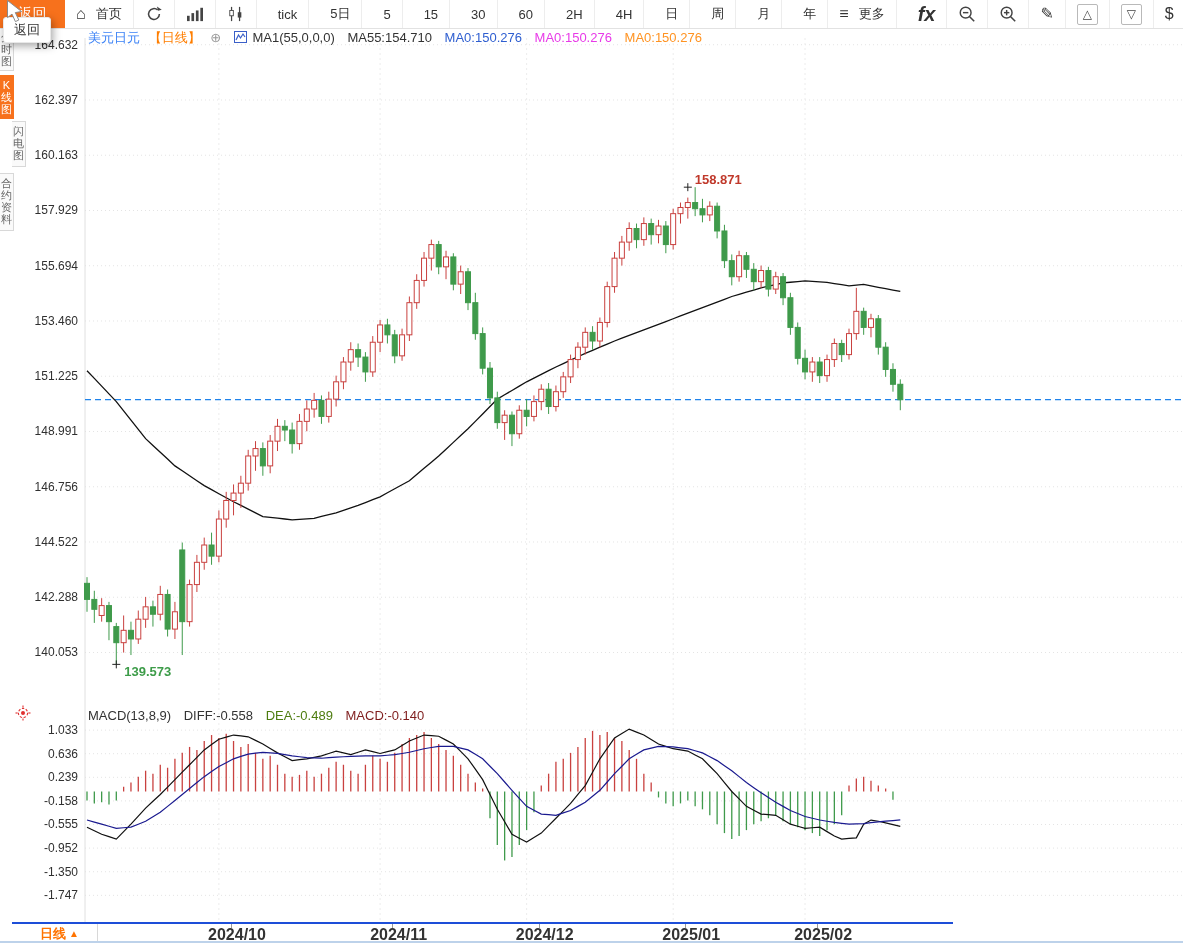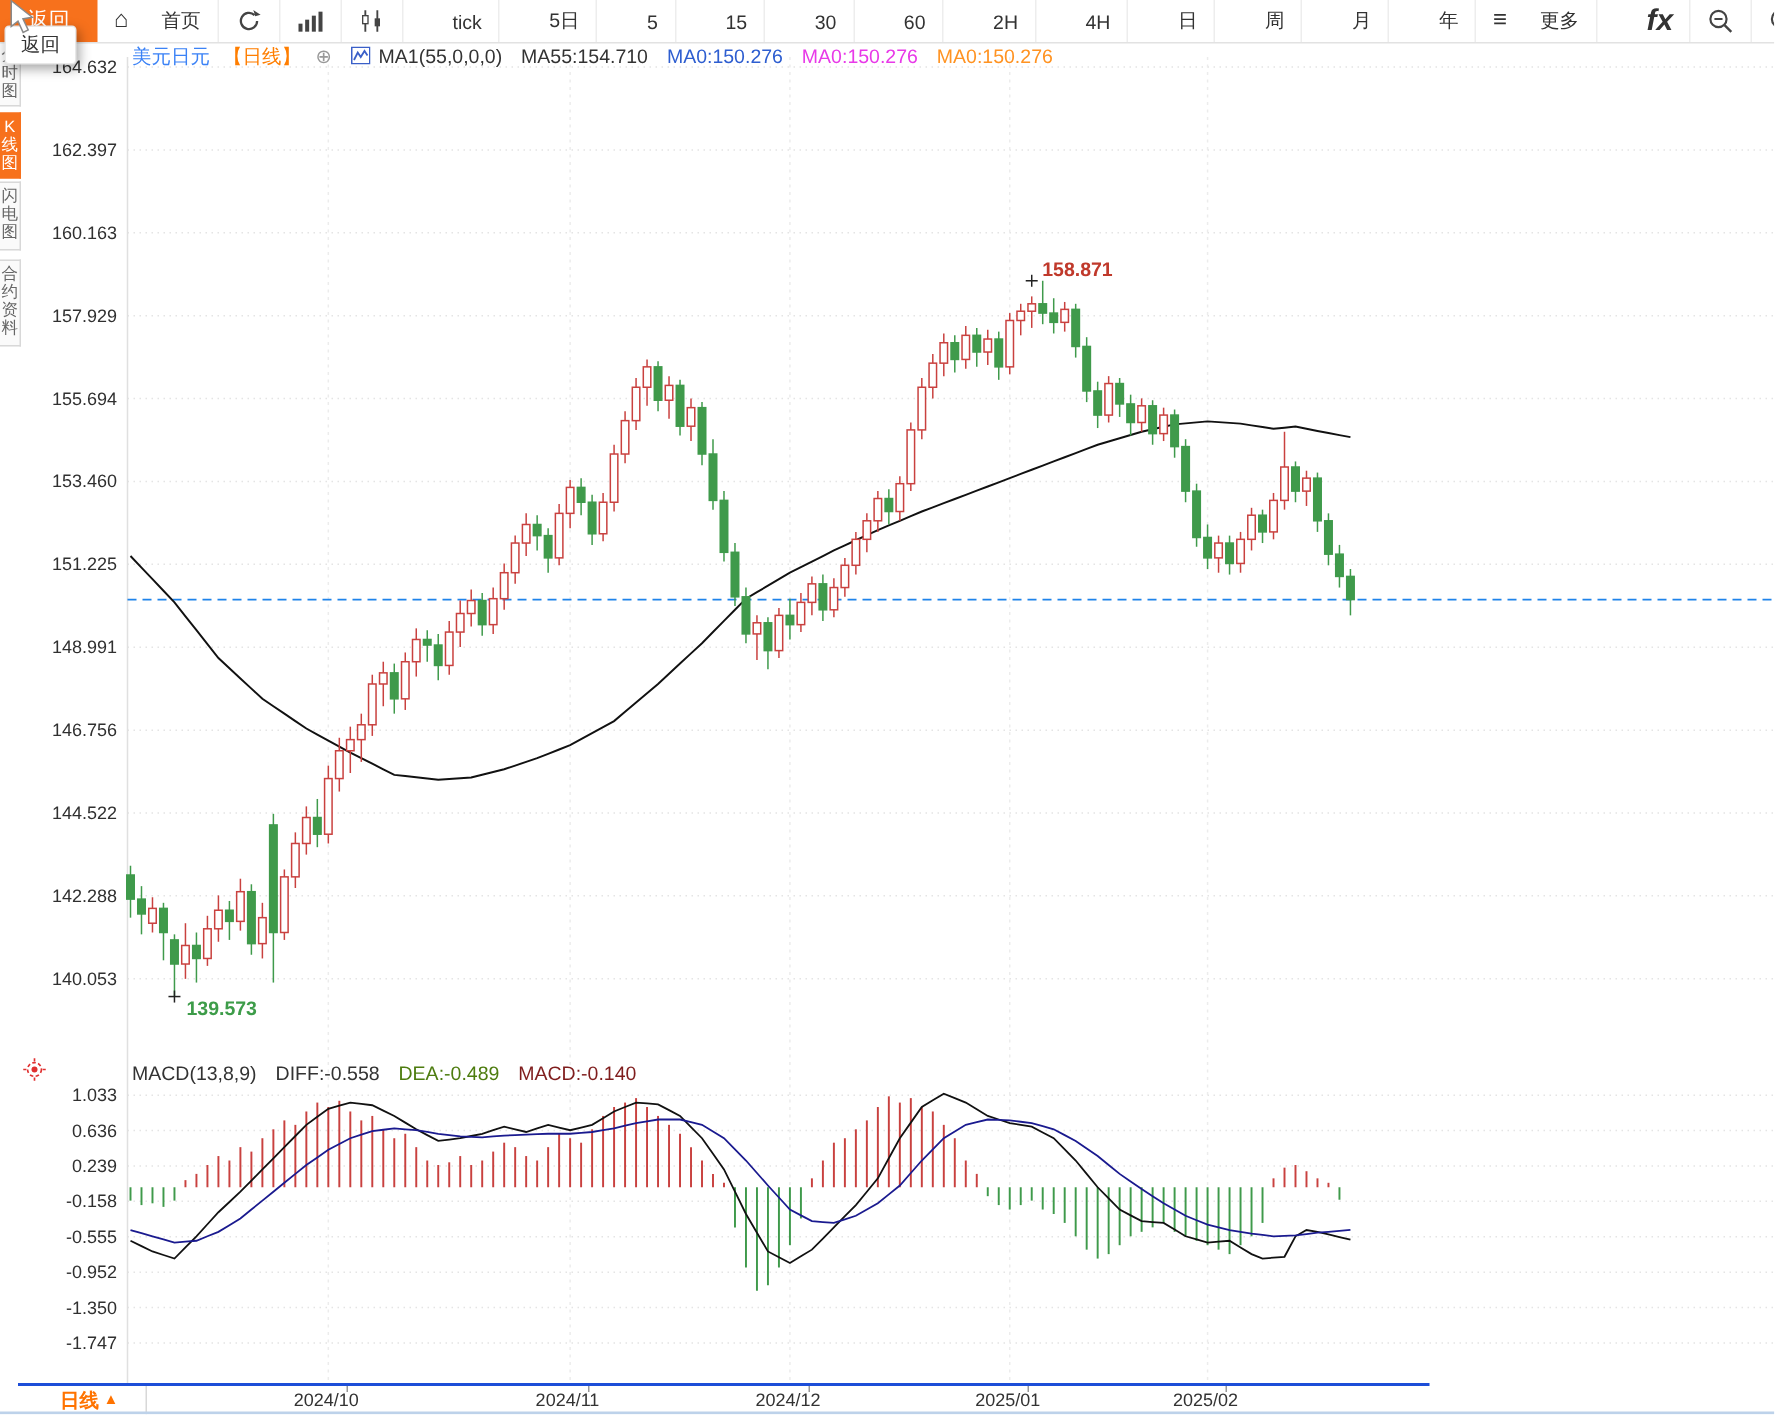"首页" .tb-item .lab { margin-left: 22px -> 10px }
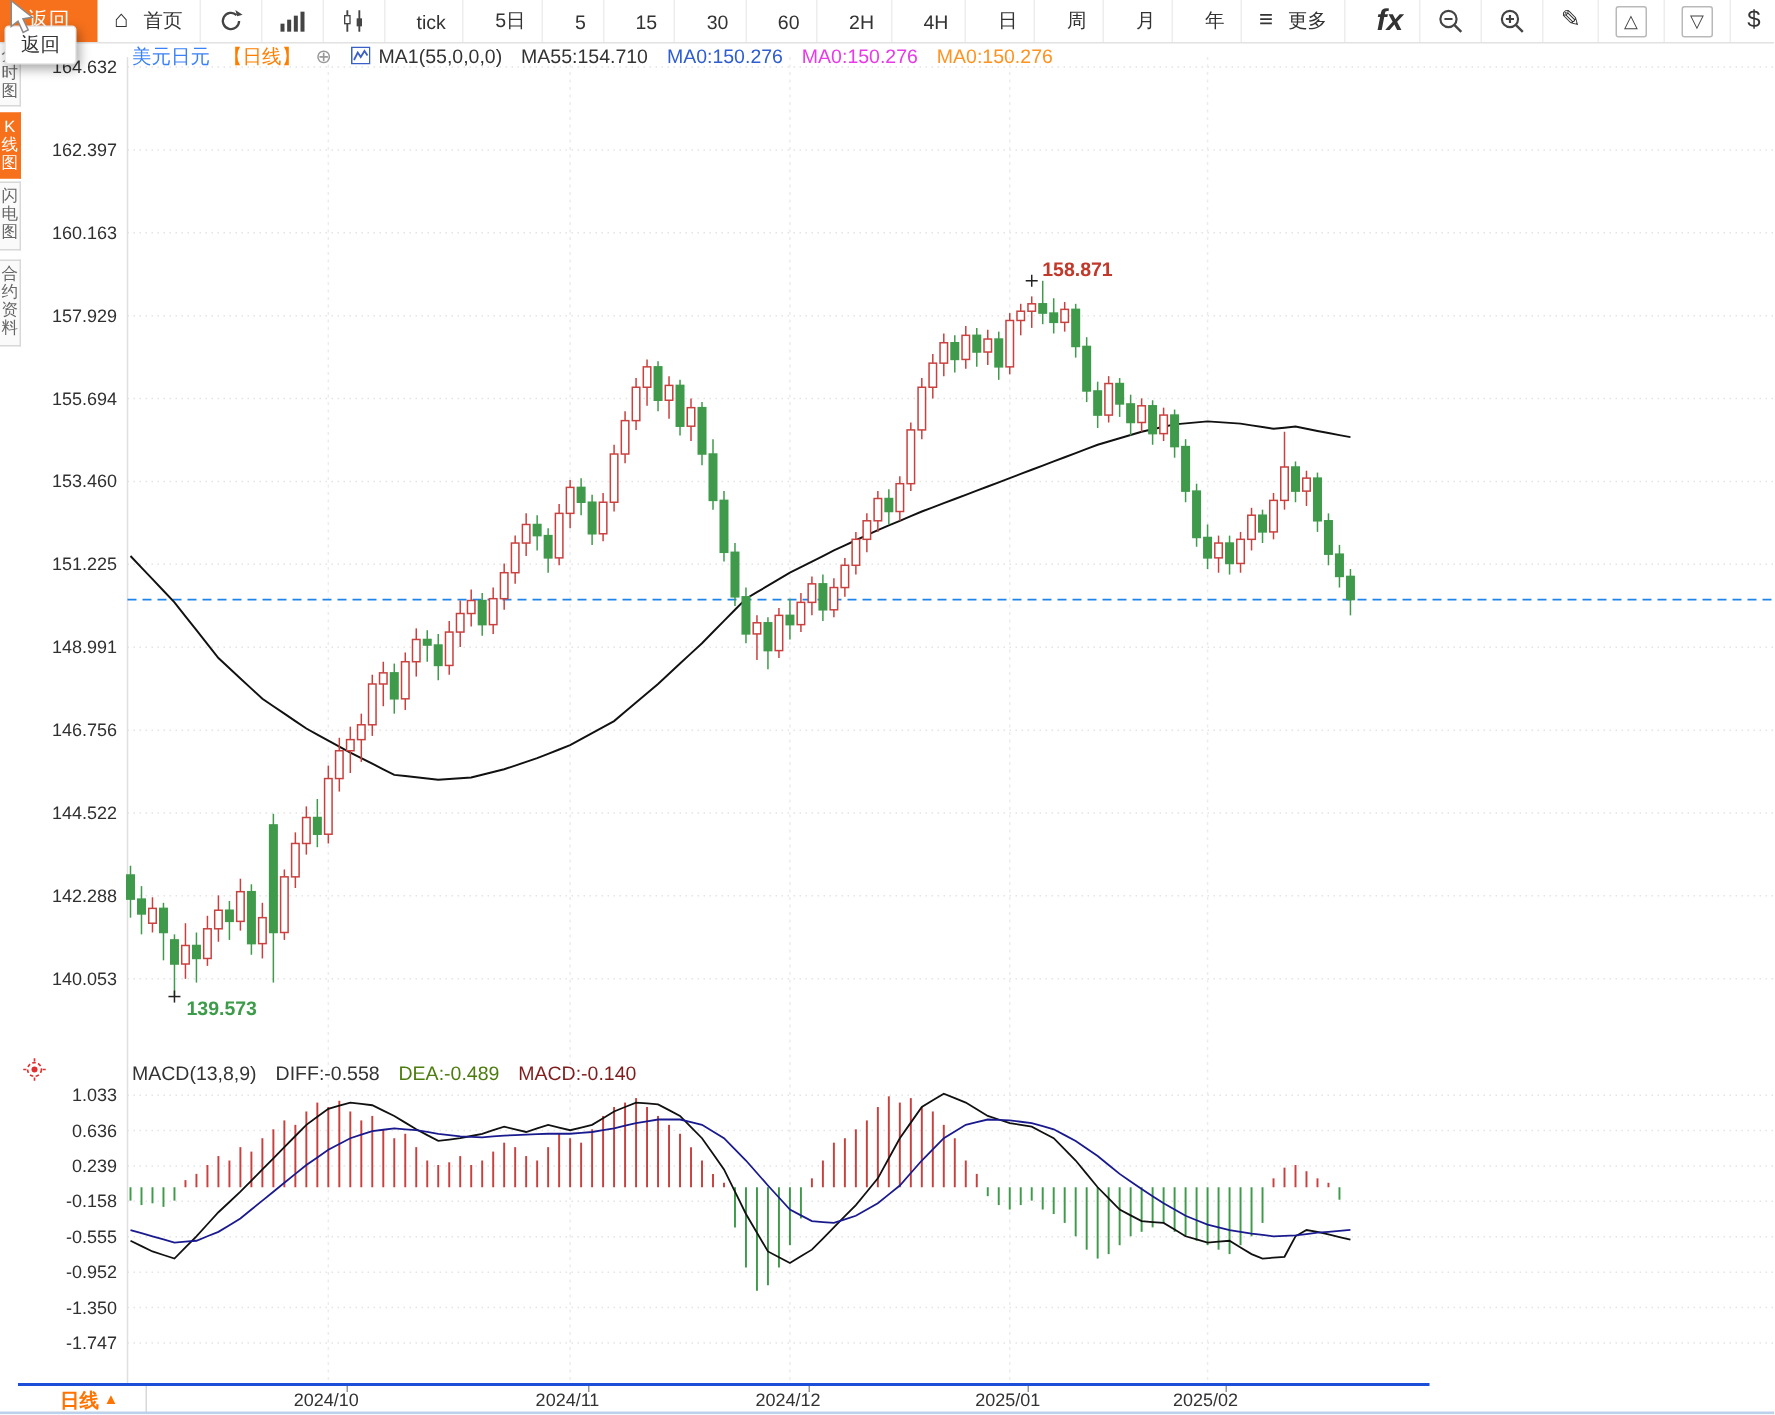"闪电图" div.side-item { margin-left: none -> 12px }
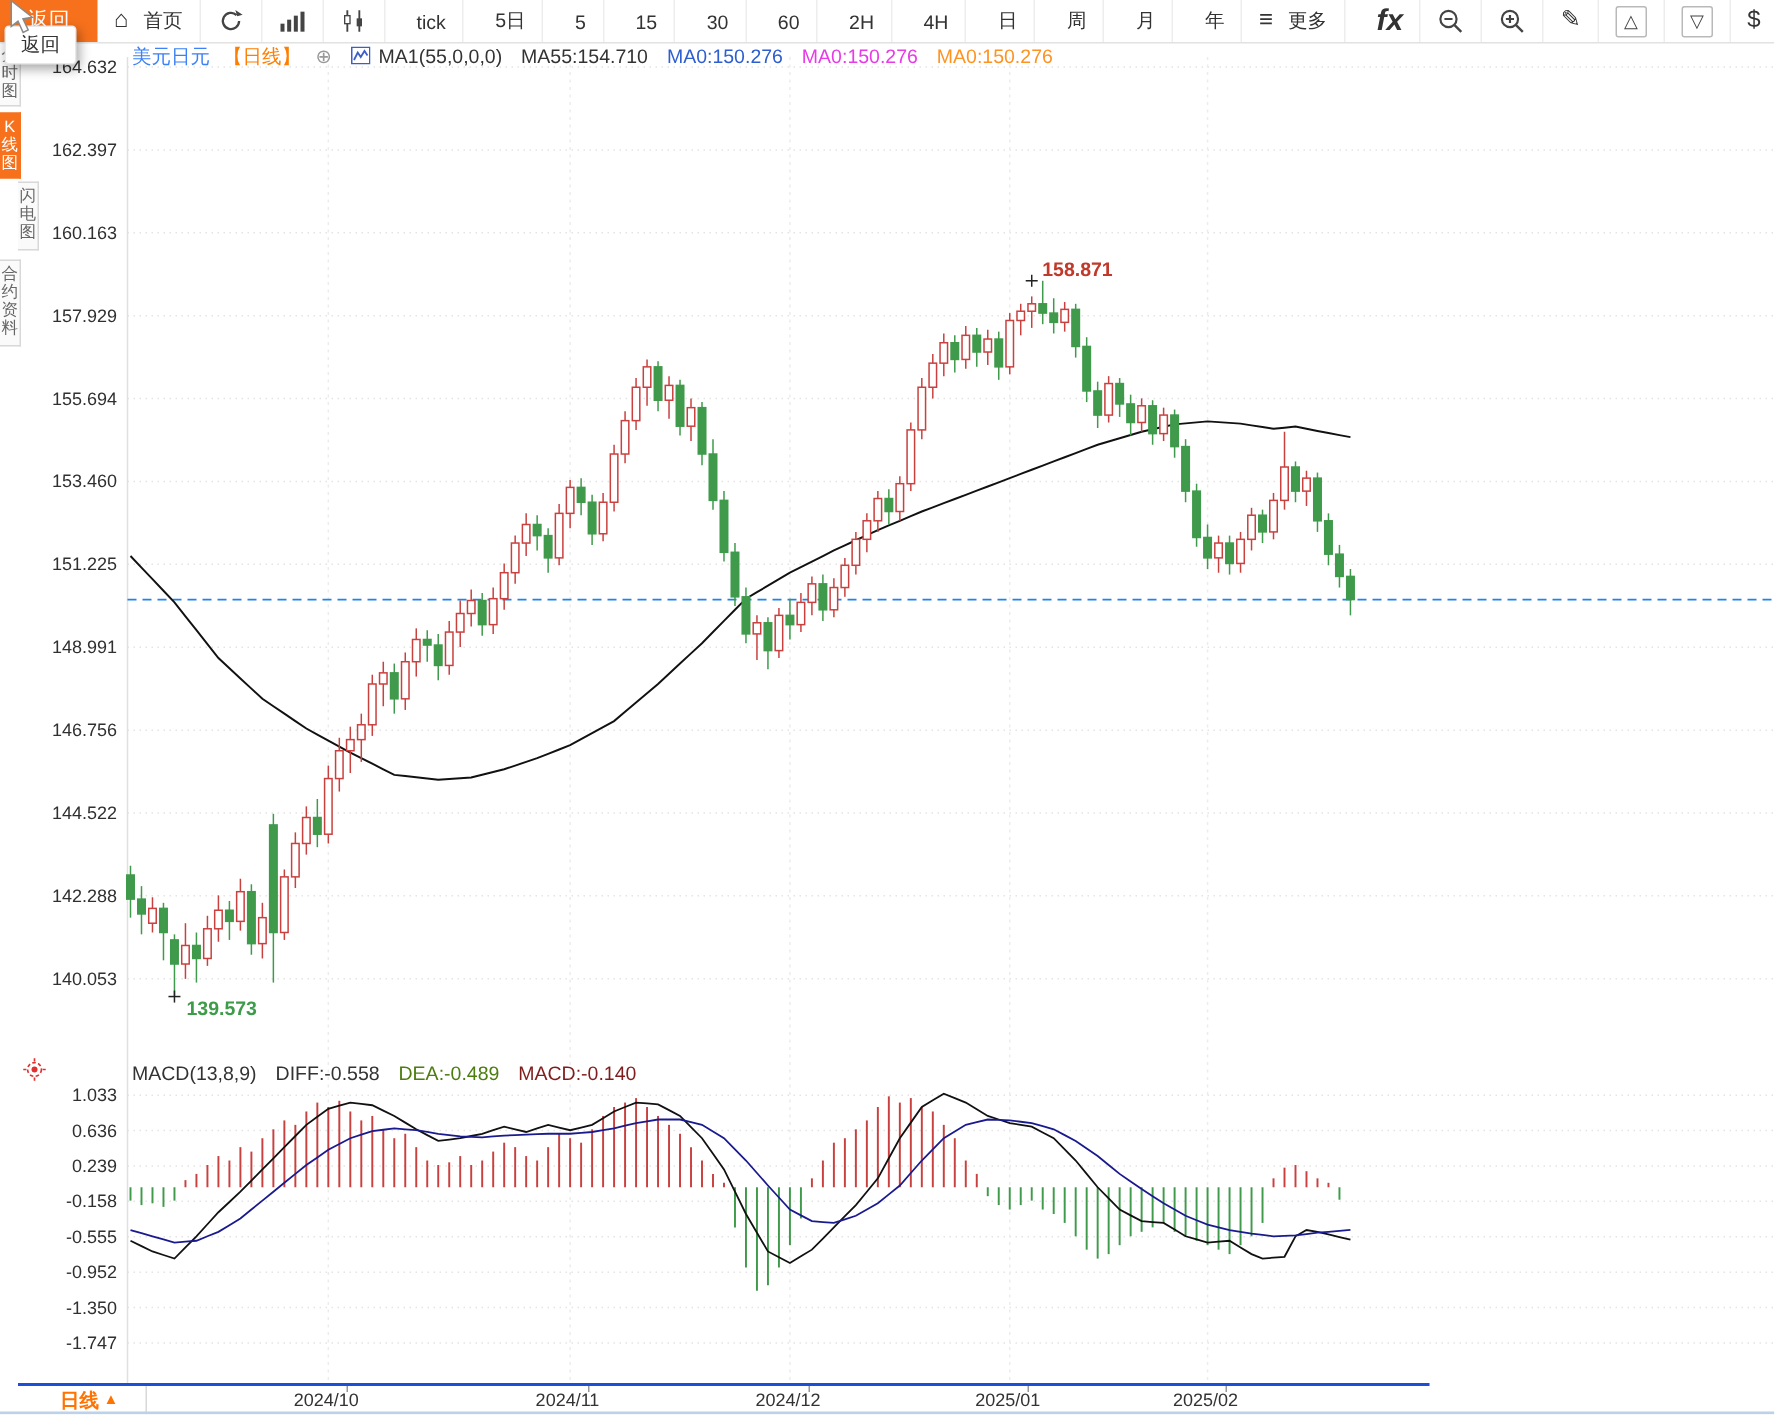"2024/10" .x-label { font-size: 12px -> 16px; font-weight: normal -> bold; text-align: left -> right }
